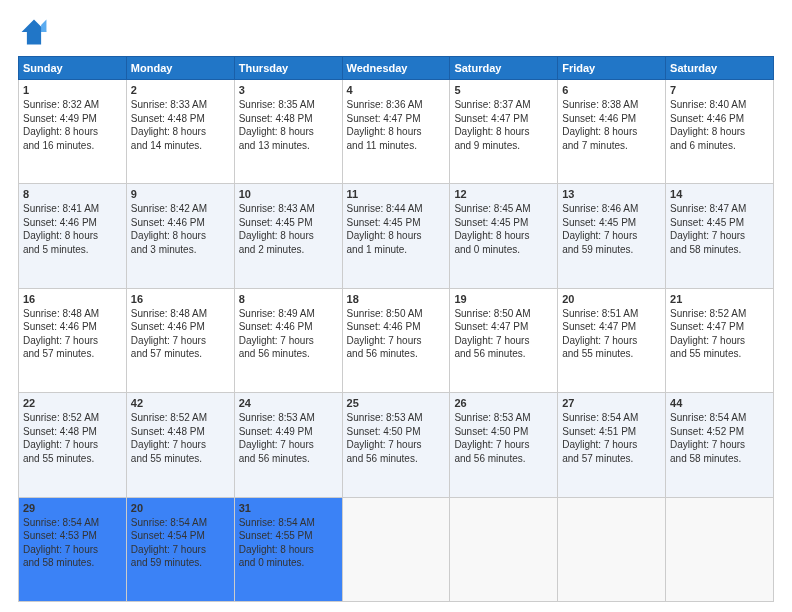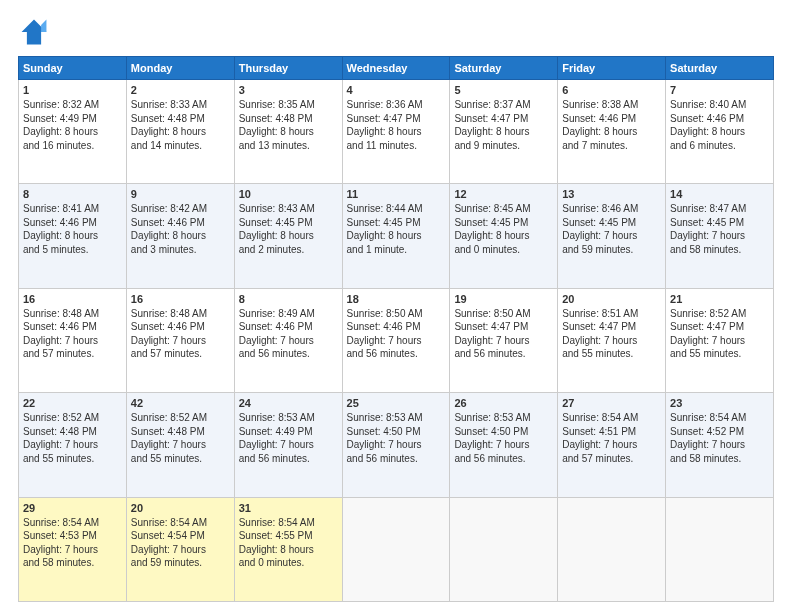"23" span.day-num { text: 23 -> 44 }
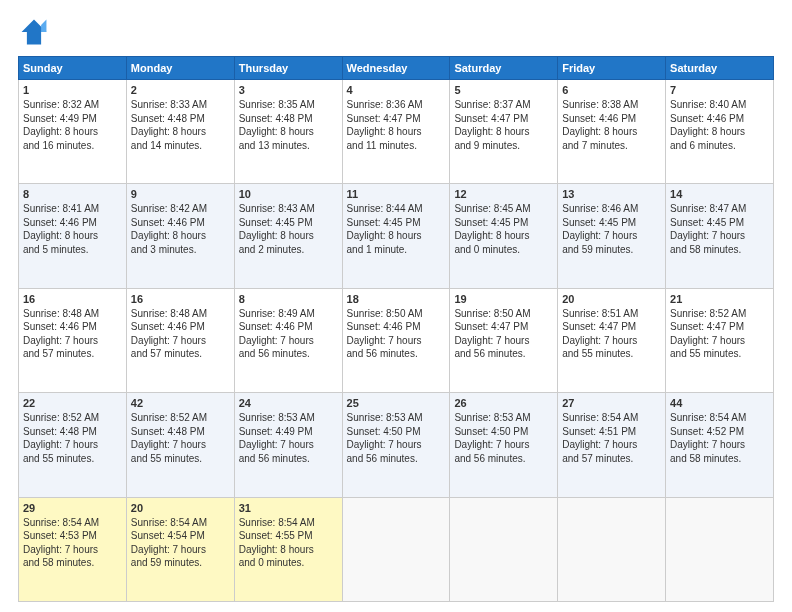"29" .calendar tr.last-row td { background: #fef9c3 -> #3b82f6 }
